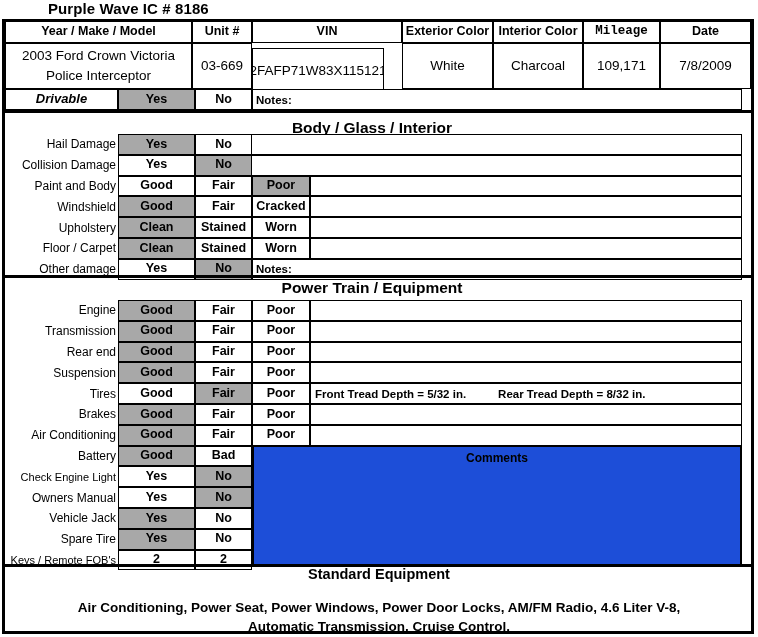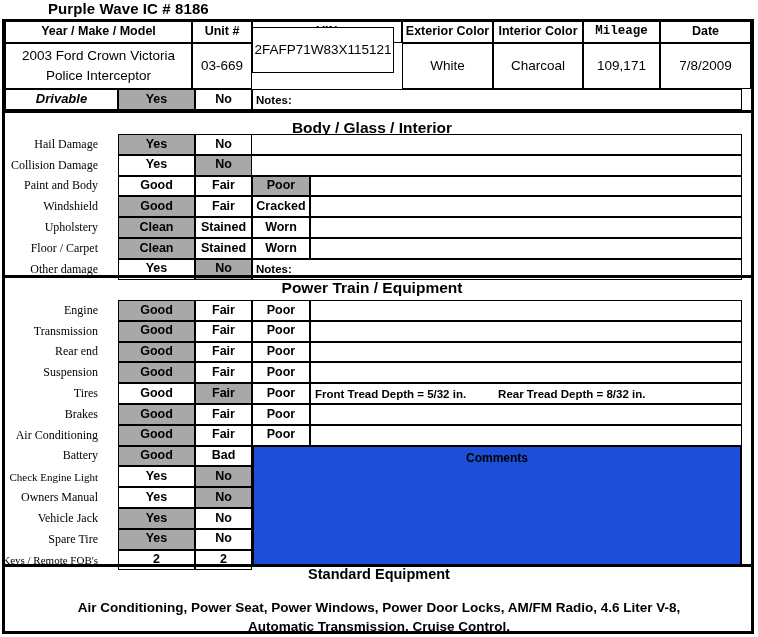"2FAFP71W83X115121" div.cell { top: 27px -> 48px; width: 142px -> 132px }
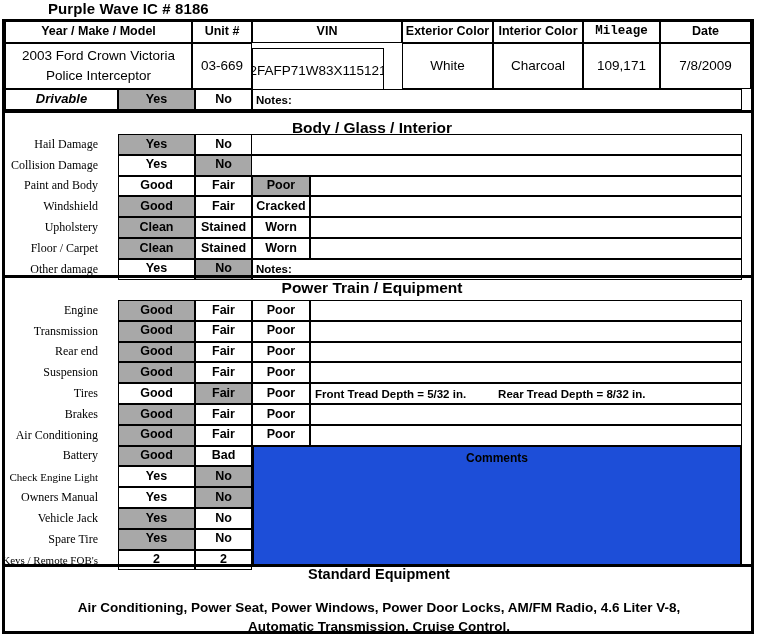"Hail Damage" .rowlabel { font-family: Liberation Serif, serif -> none; padding-right: 20px -> 2px }
